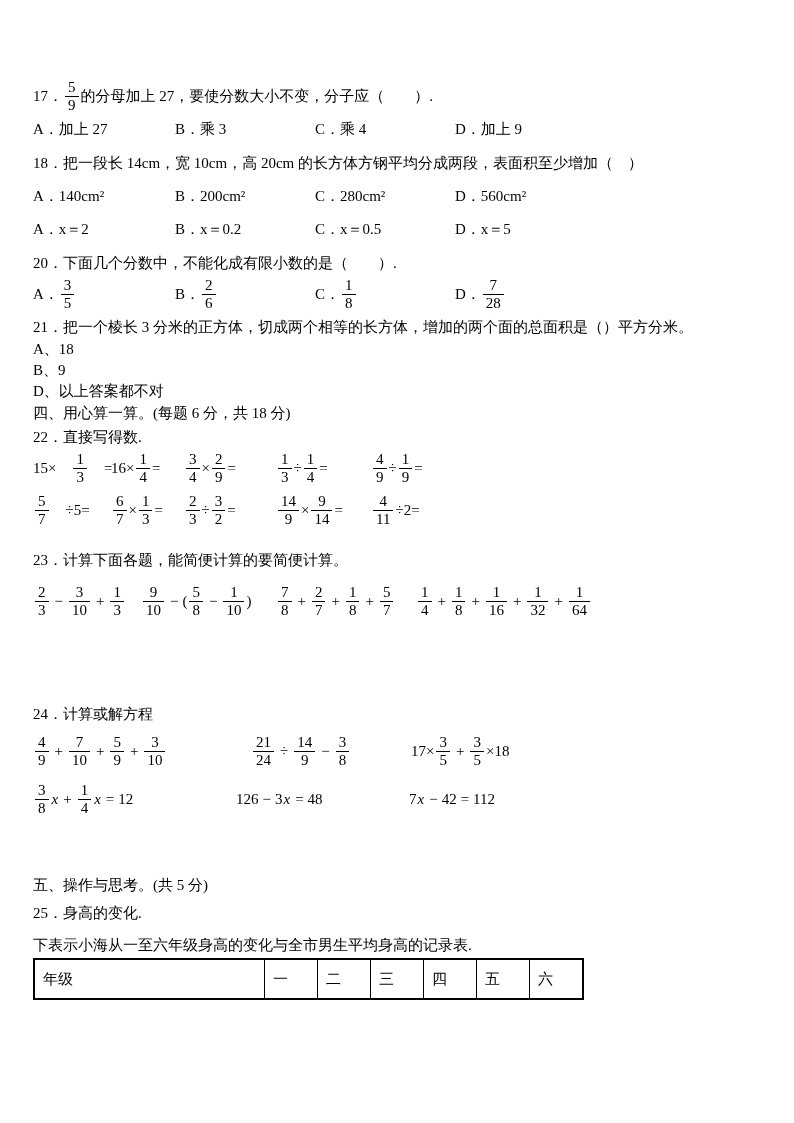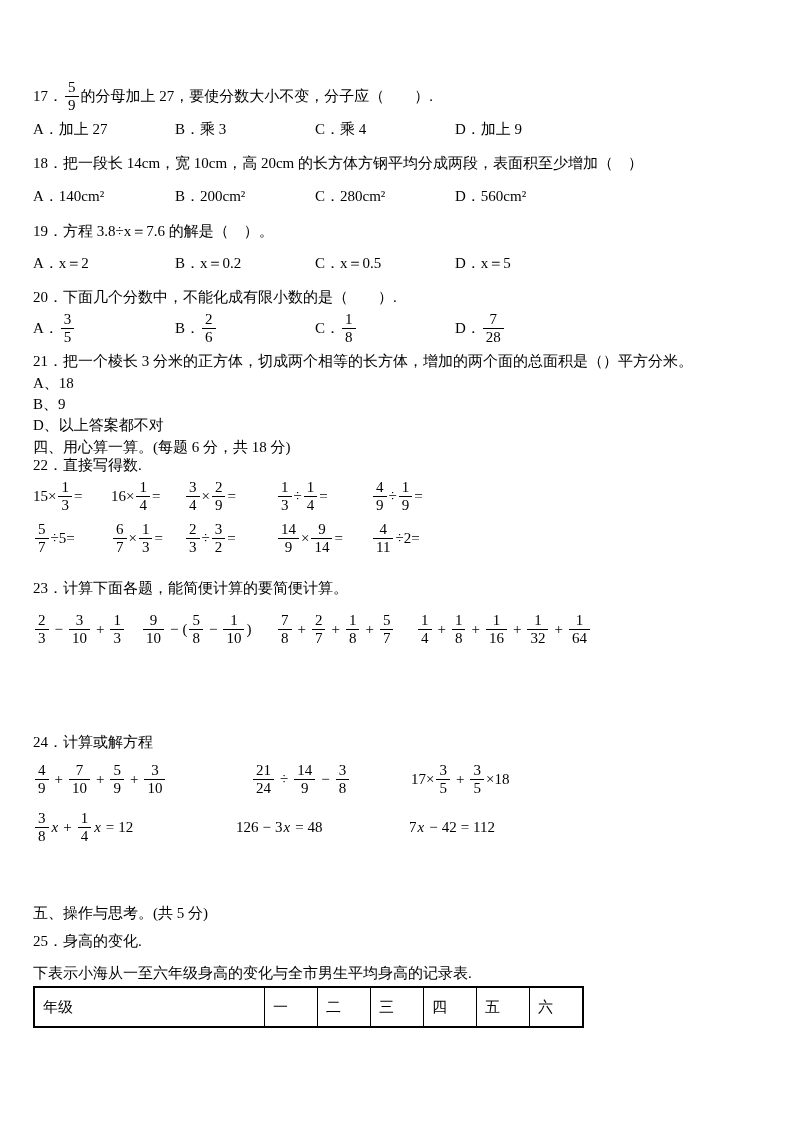"19．方程 3.8÷x＝7.6 的解是（ ）。" p.line { html: <p>19．方程 3.8÷x＝7.6 的解是（ ）。</p> -> none }
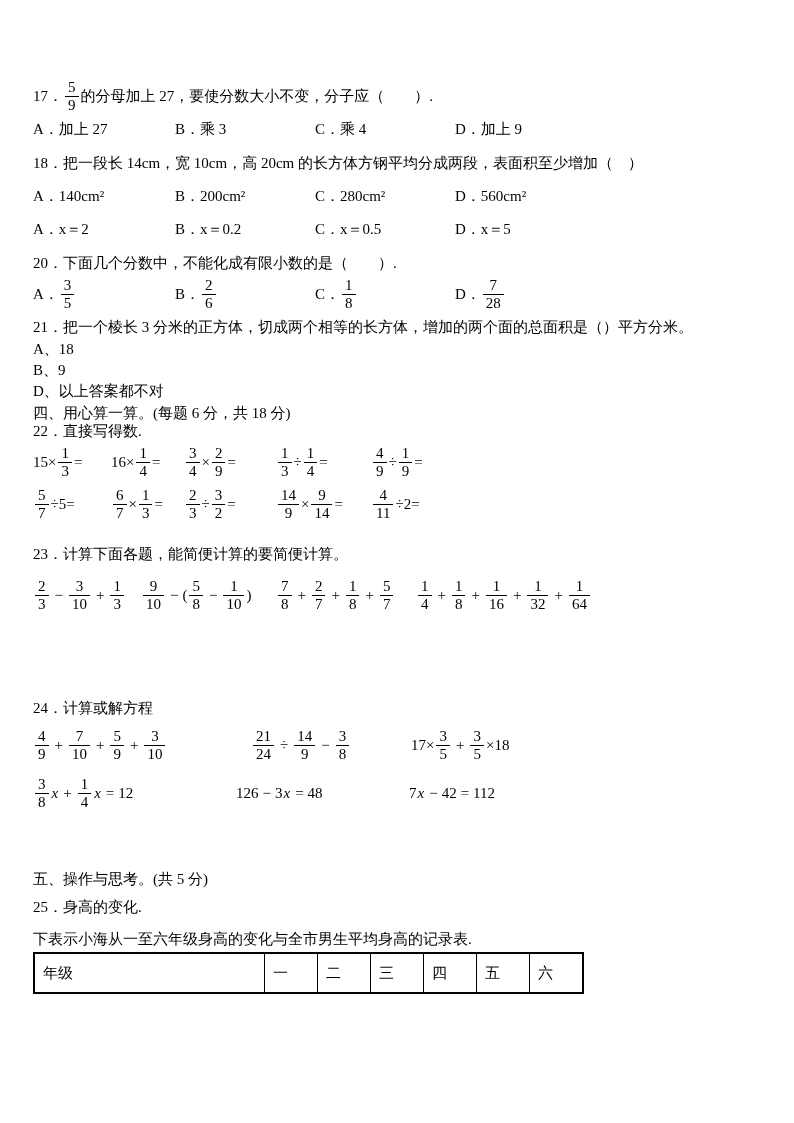"22．直接写得数." .b-q22t { margin-top: 0 -> 6px }
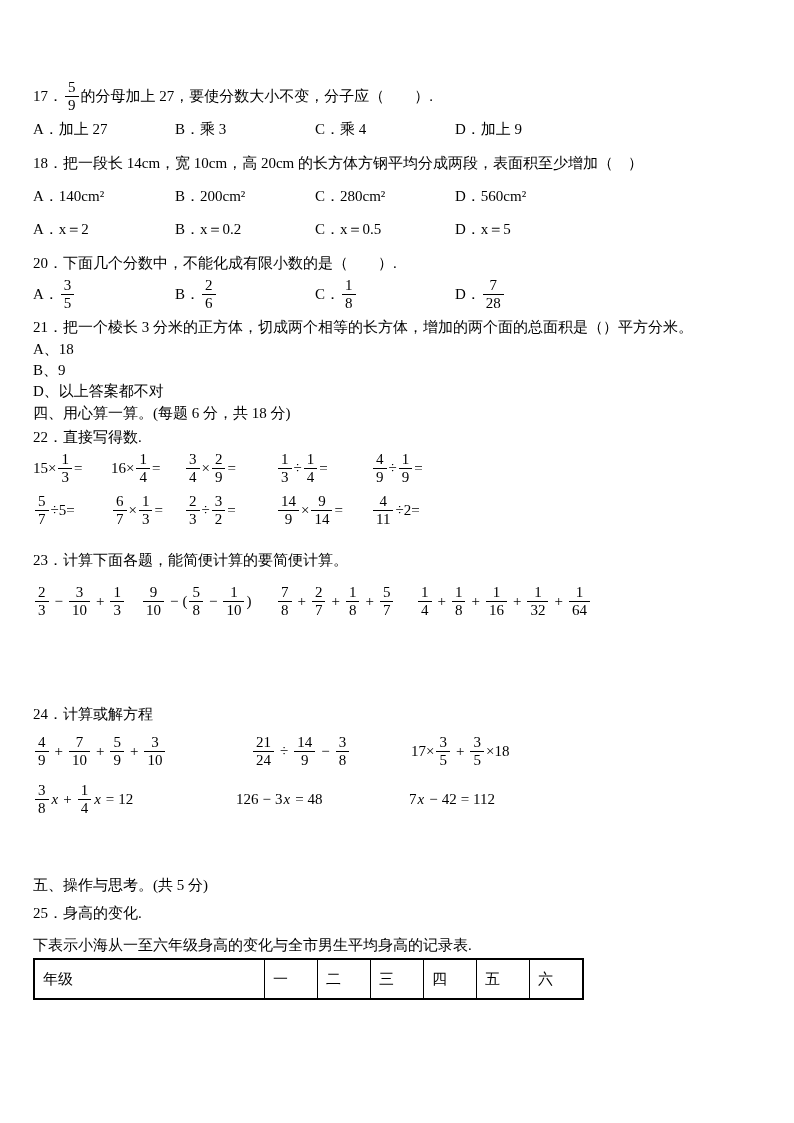"15×" .row22 .cell:nth-child(1) { gap: none -> 15px }
